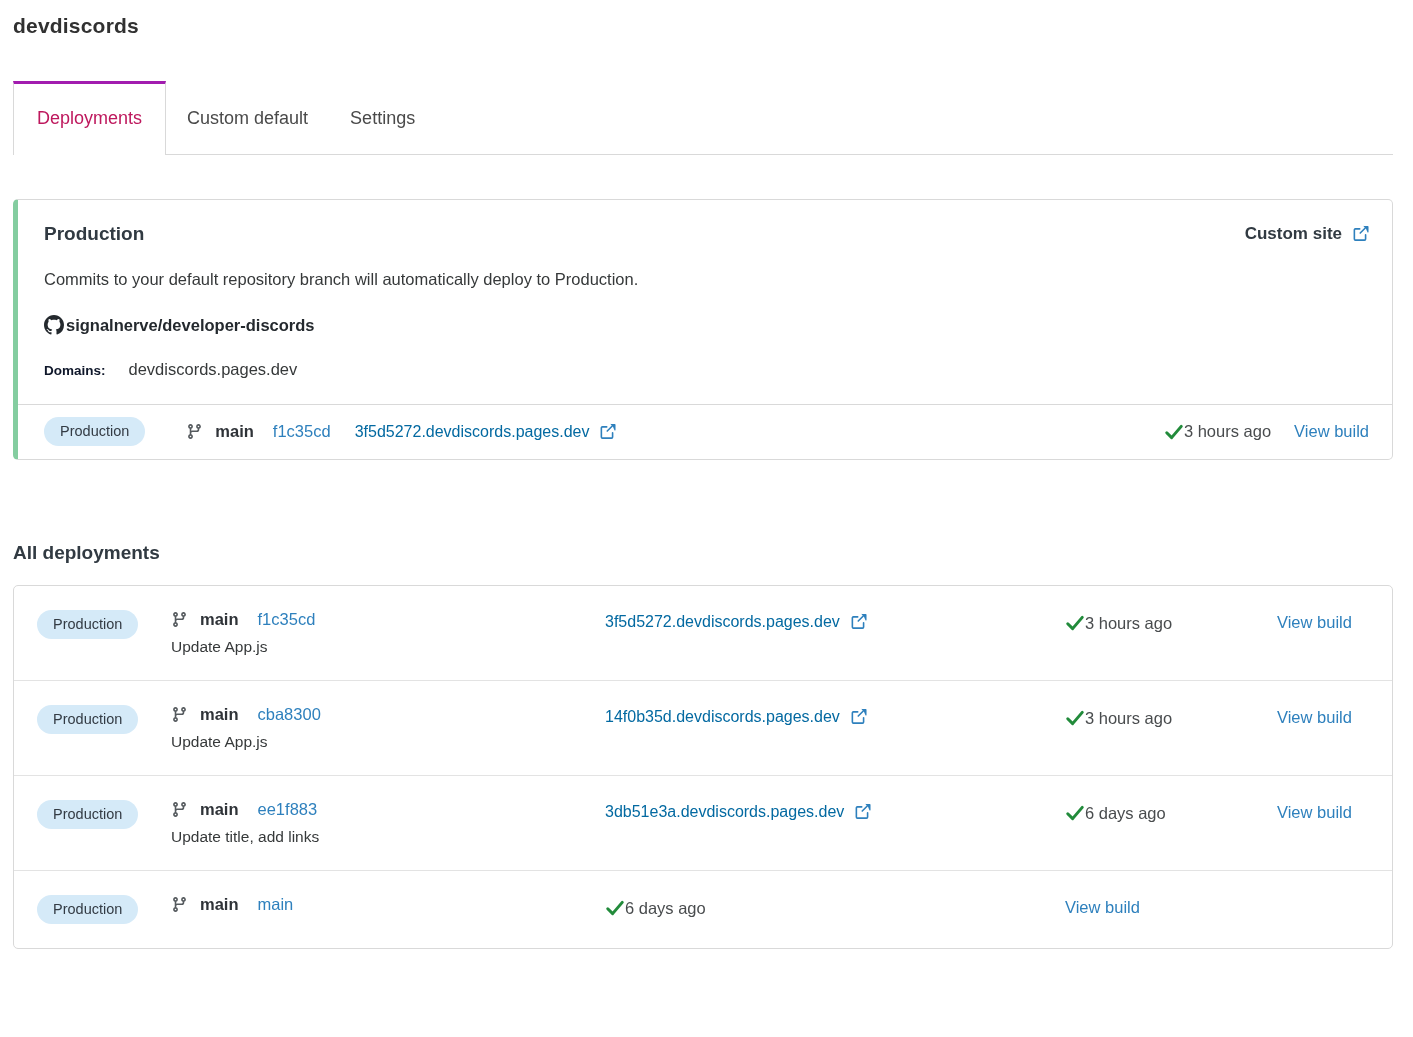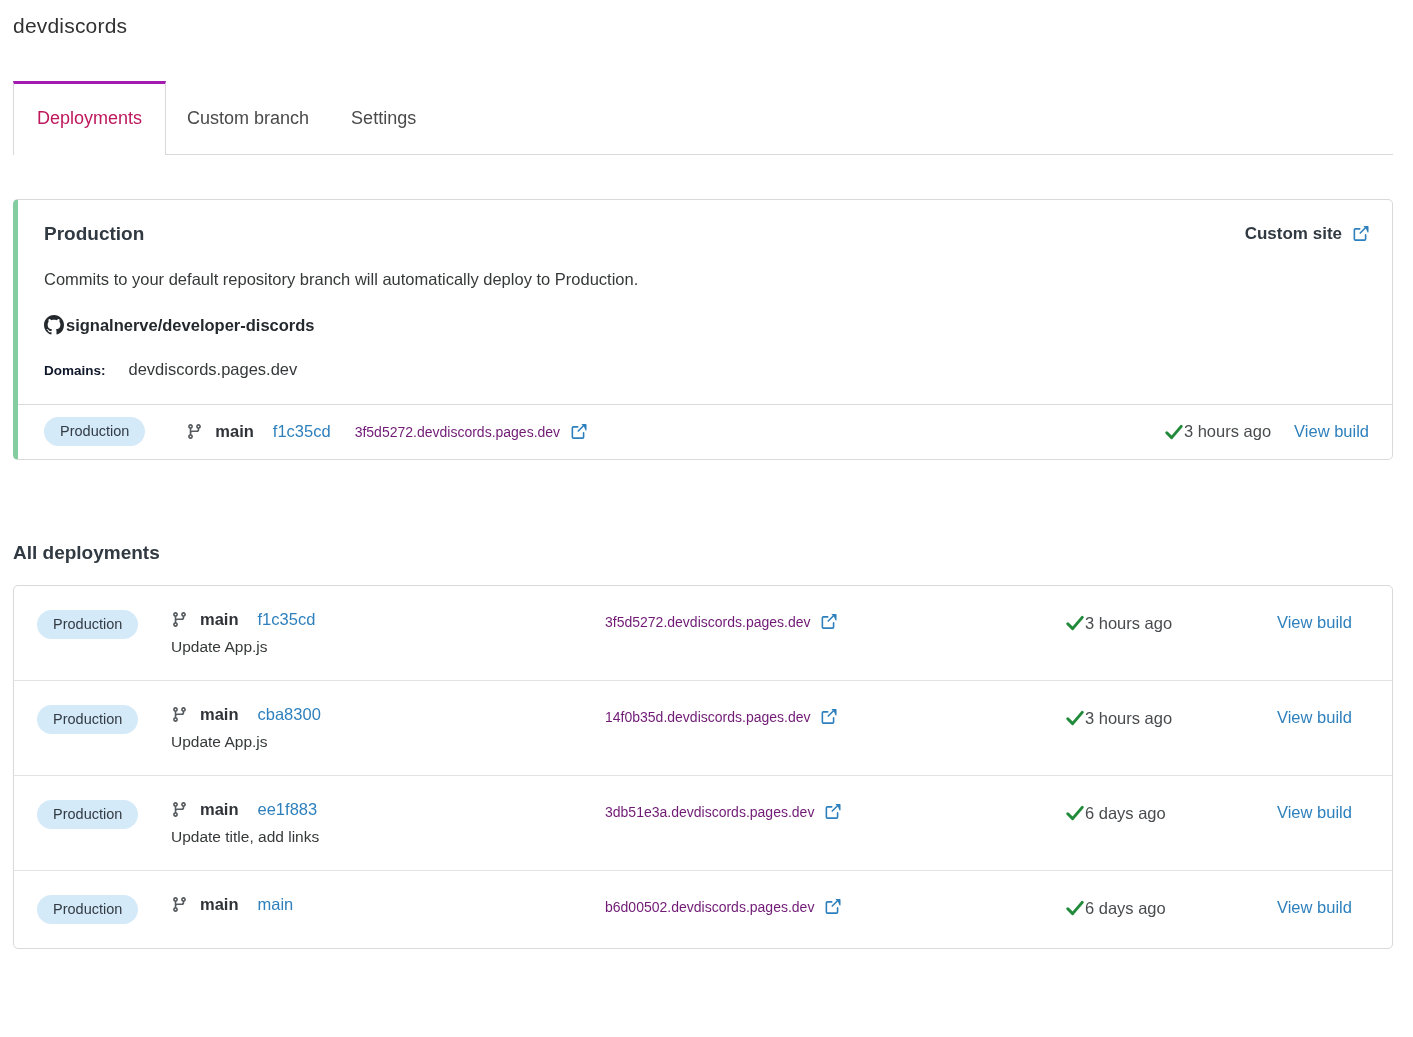"devdiscords" .page-title { font-weight: 400 -> 700 }
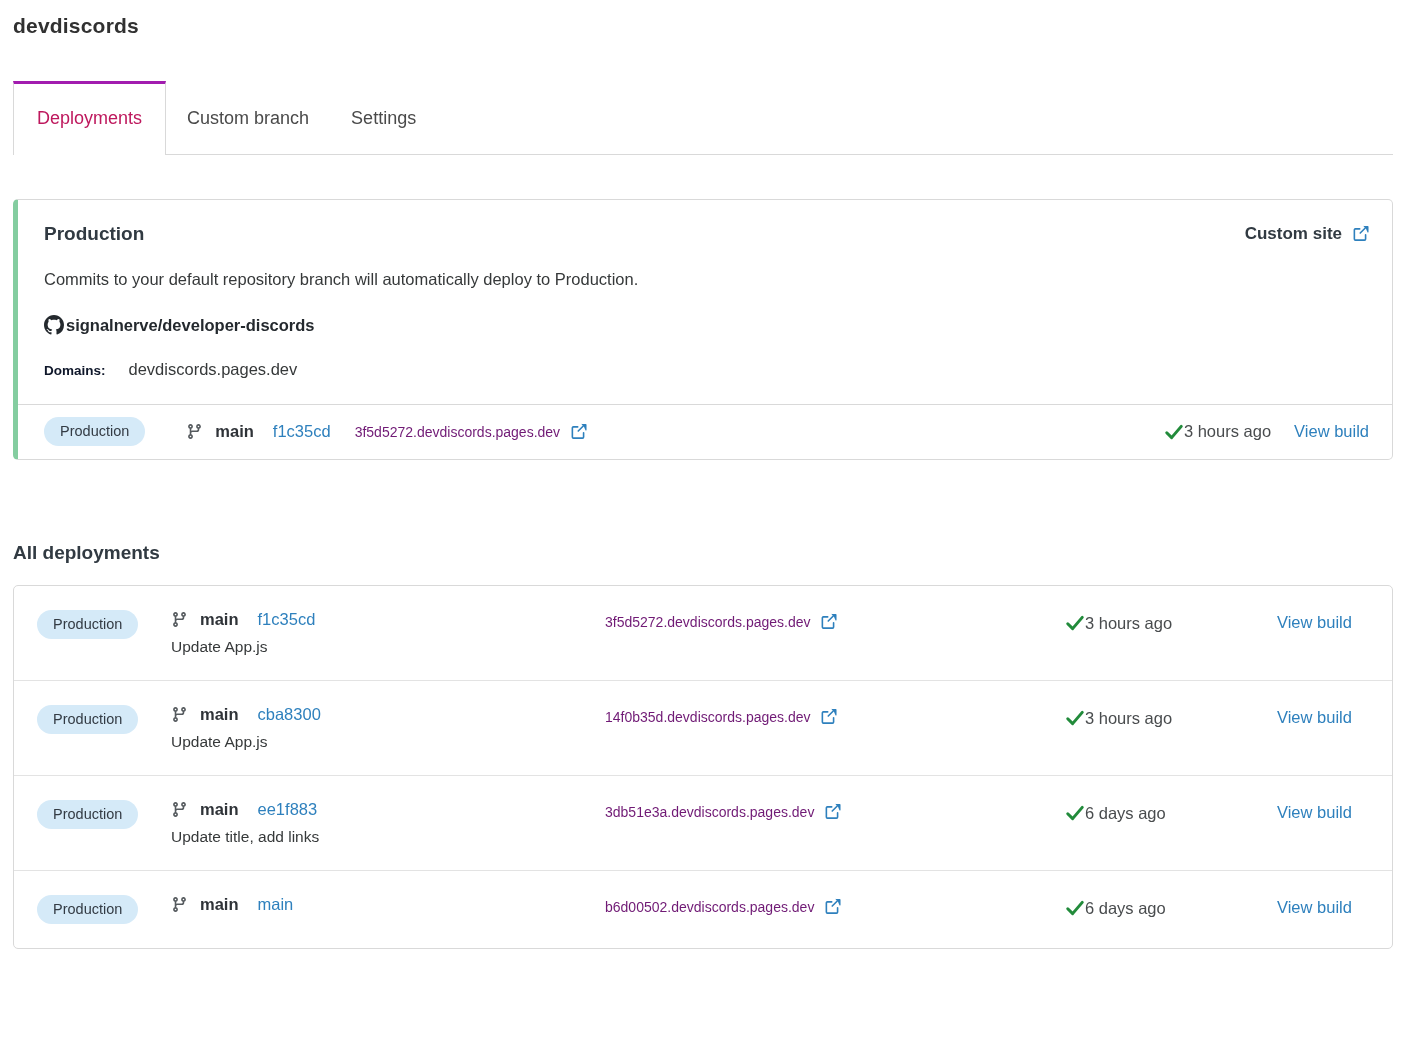"Custom branch" div.tab { text: branch -> default }
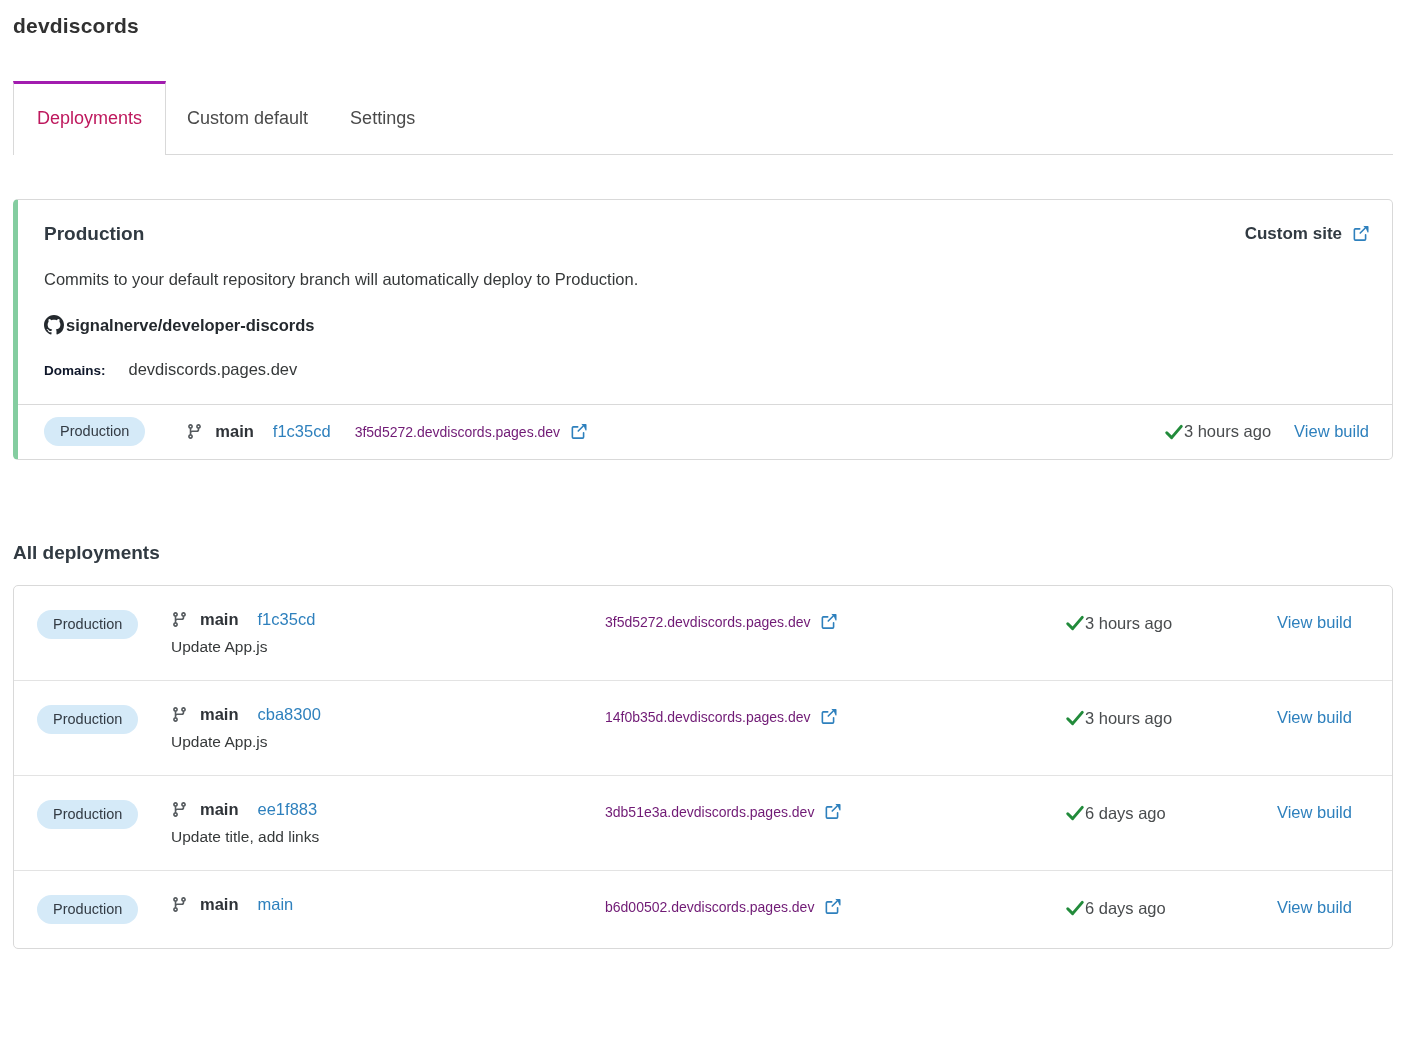"3f5d5272.devdiscords.pages.dev" .url-text { color: #701a75 -> #0369a1; font-size: 14px -> 16px }
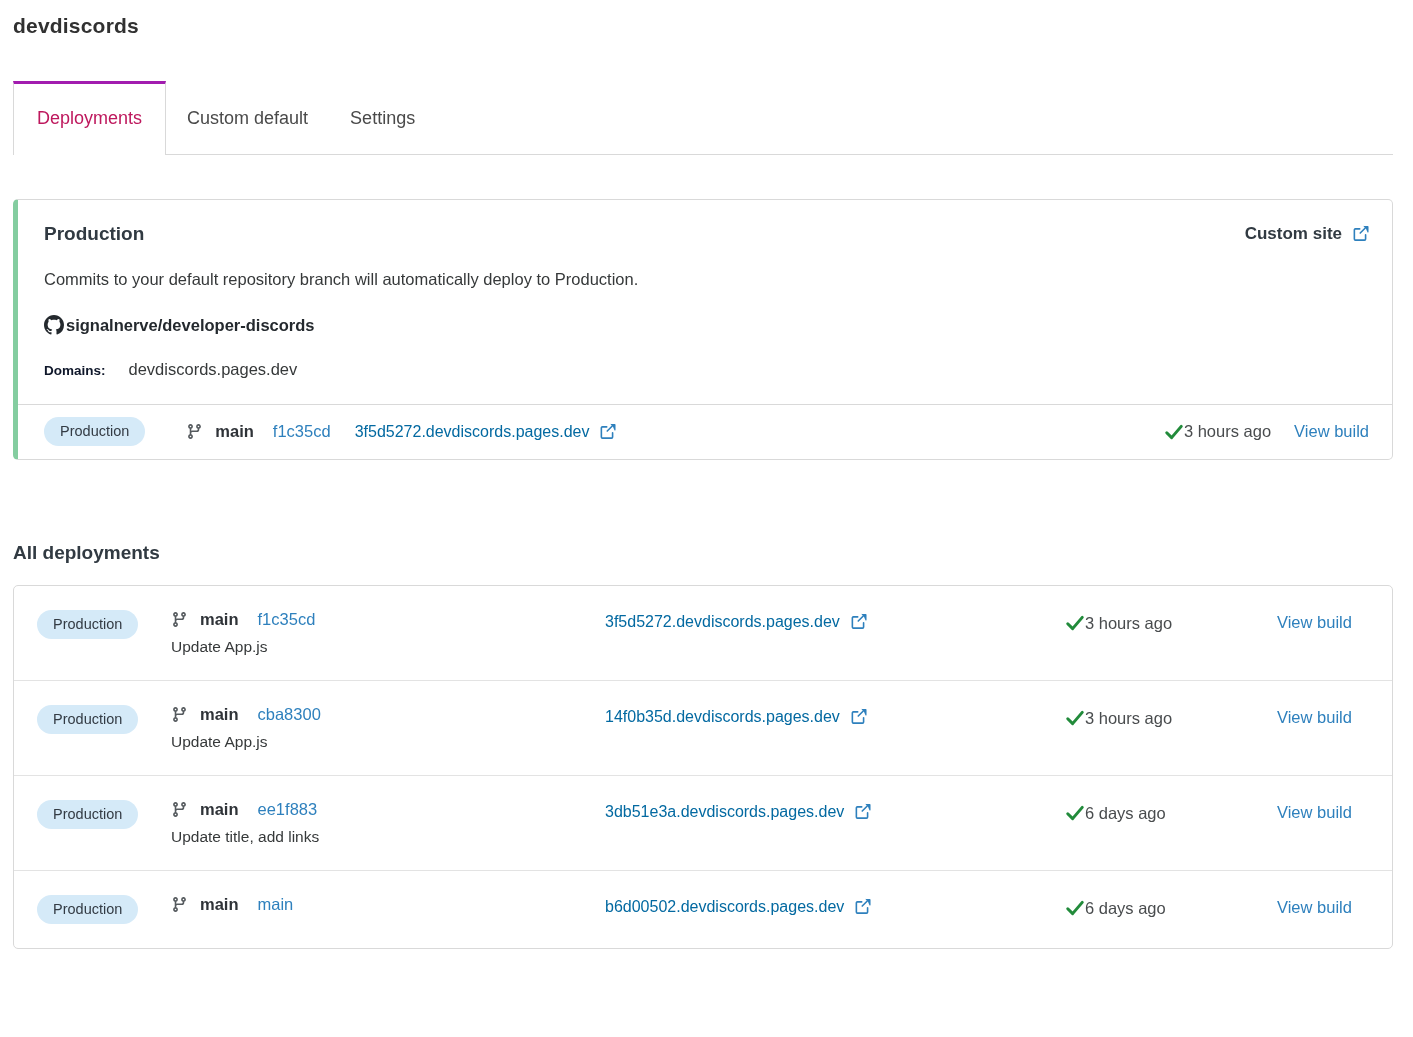"b6d00502.devdiscords.pages.dev" div.cell-deploy { html: <div> <a> <span>b6d00502.devdiscords.pages.dev</span> <svg> <use></use> </svg> </a> </div> -> none }
